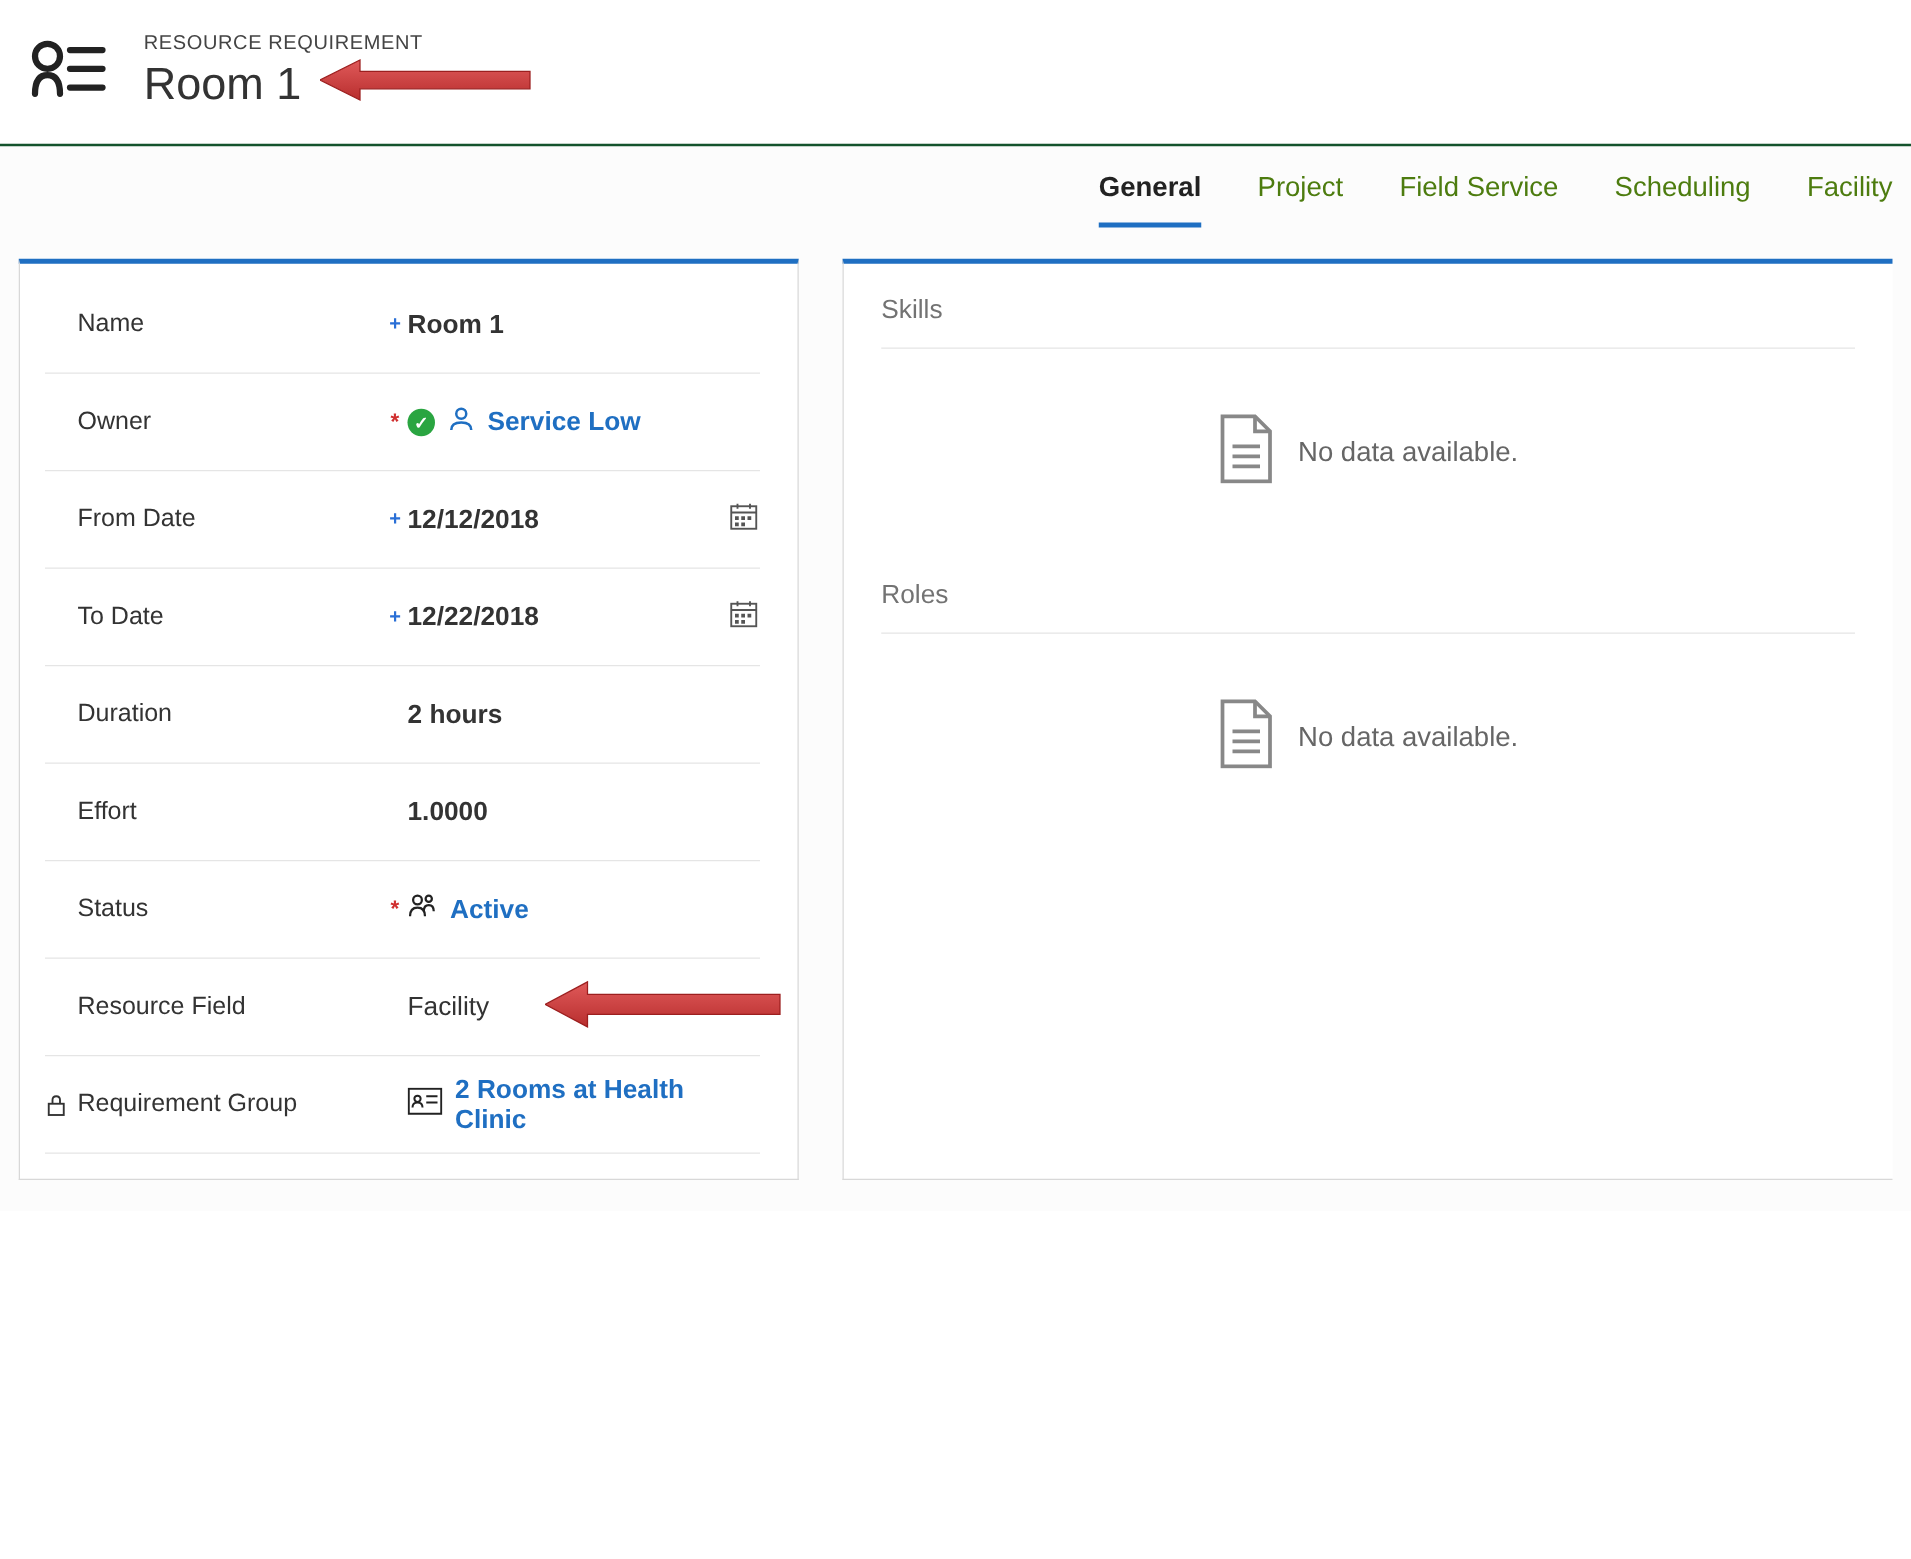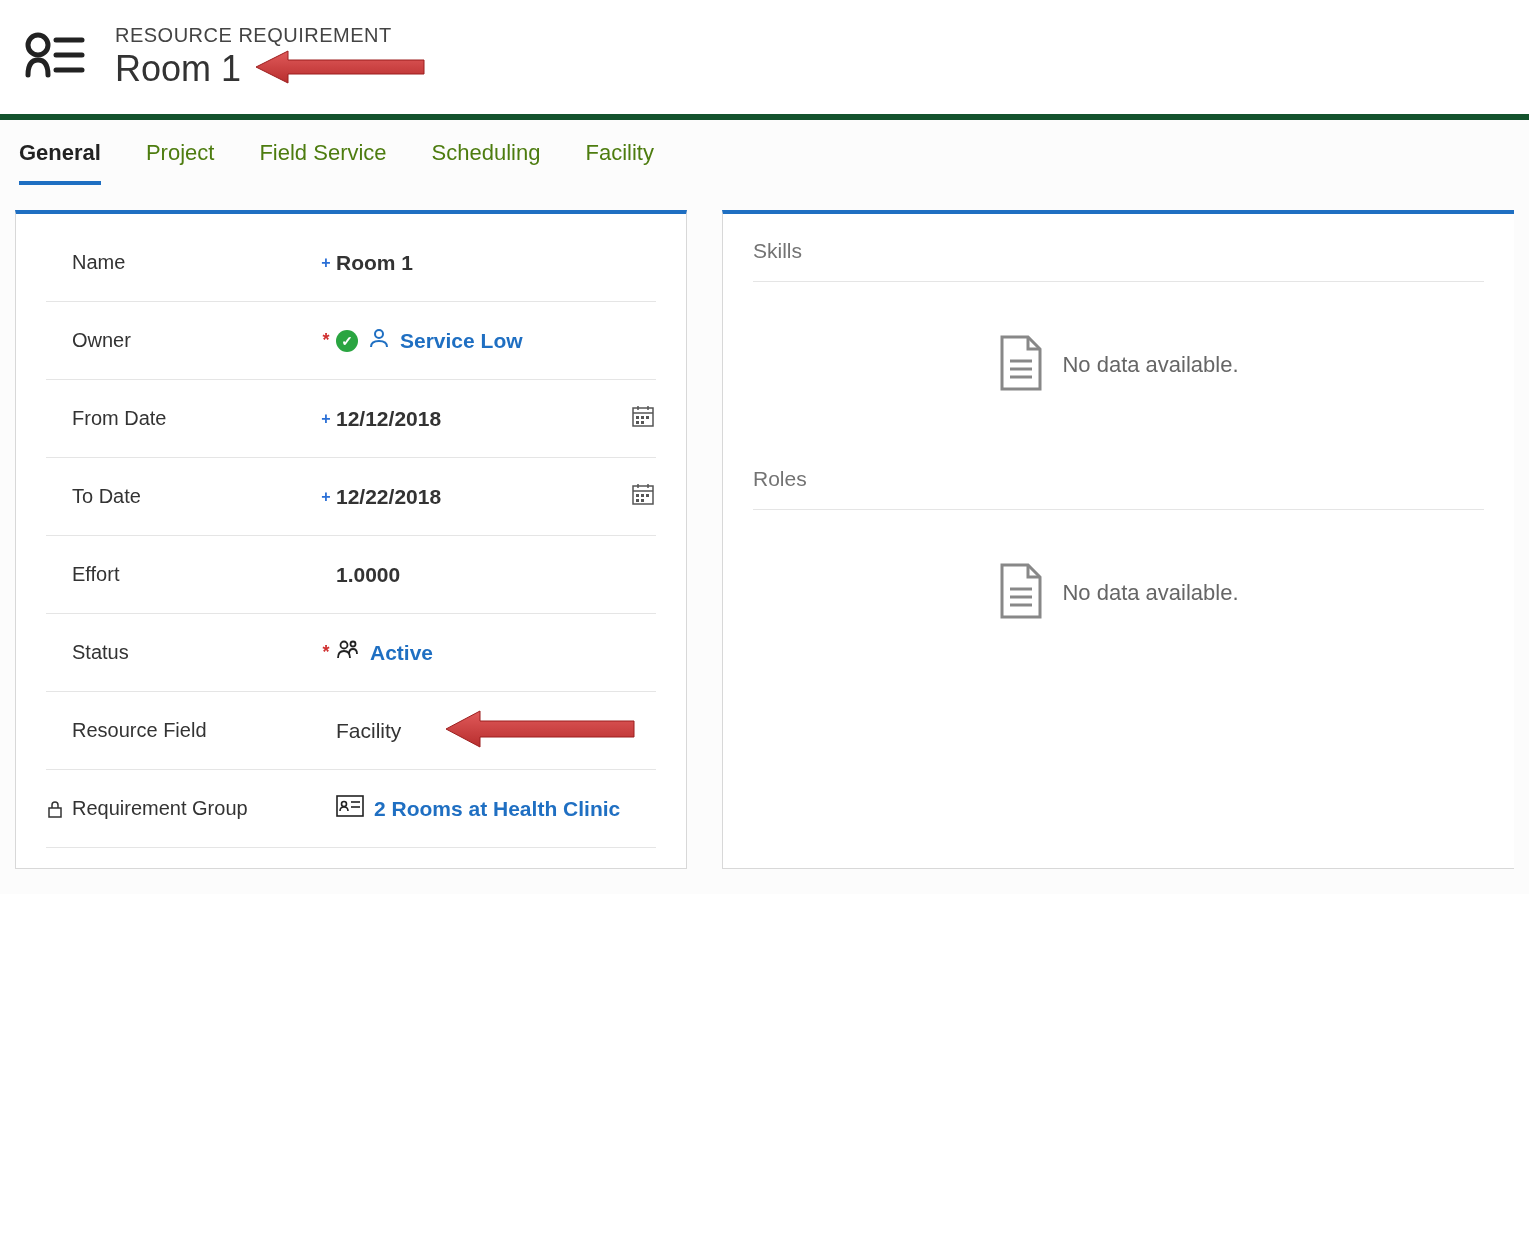"RESOURCE REQUIREMENT" .header-eyebrow { font-size: 20px -> 16px }
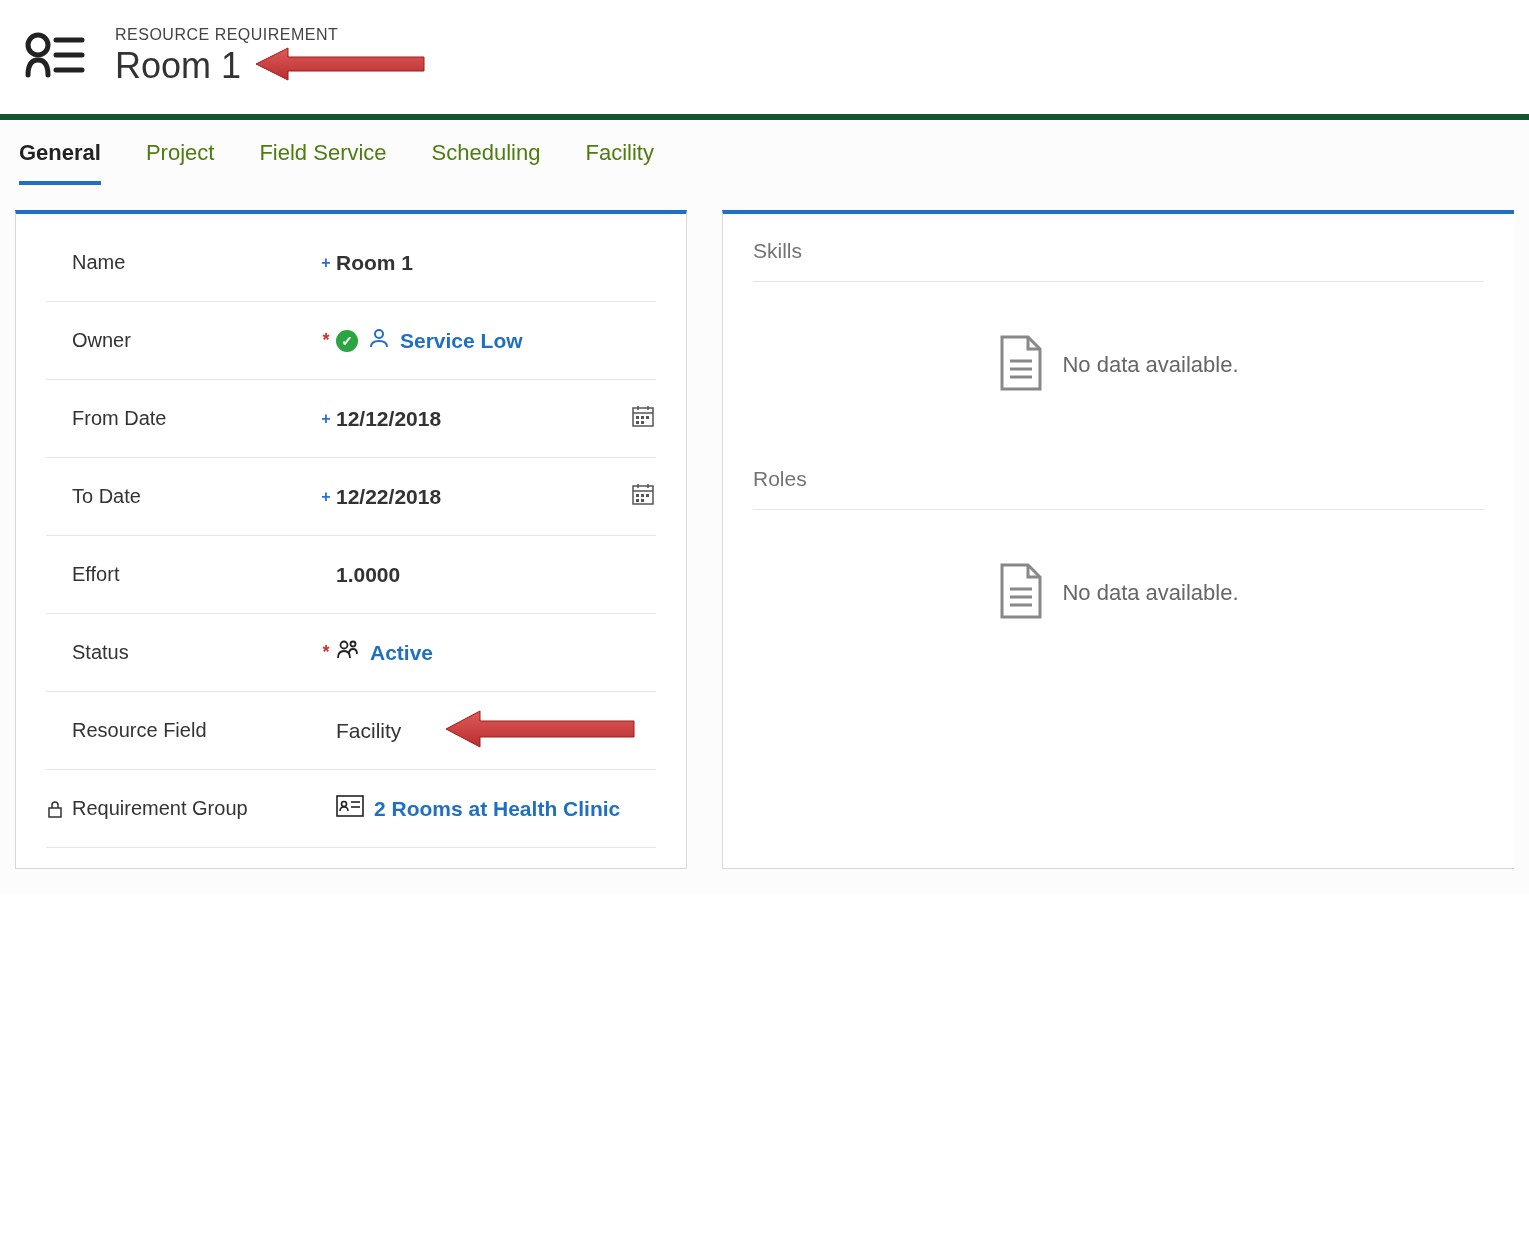"General" .tabs { border-top: 6px solid #14532d -> 2px solid #14532d; justify-content: none -> flex-end }
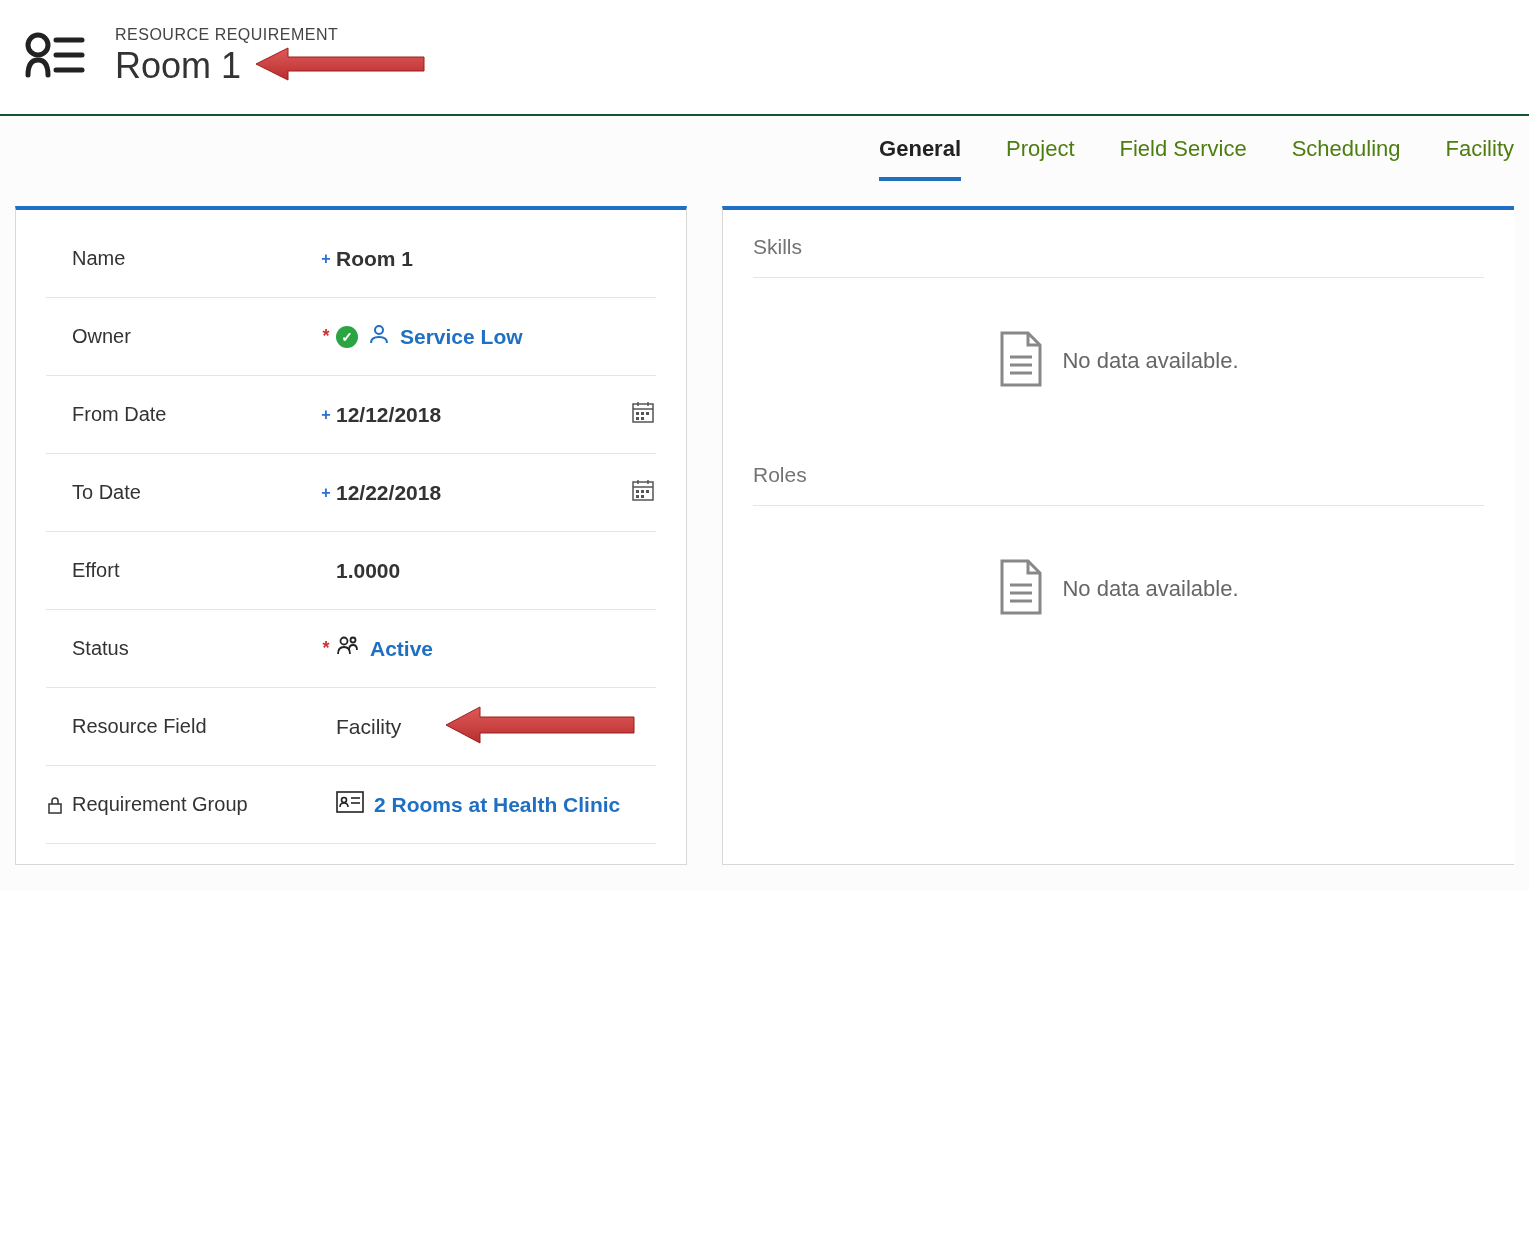"Name" .panel-left { padding: 10px 30px 20px 30px -> 10px 30px 20px 20px; width: 672px -> 624px }
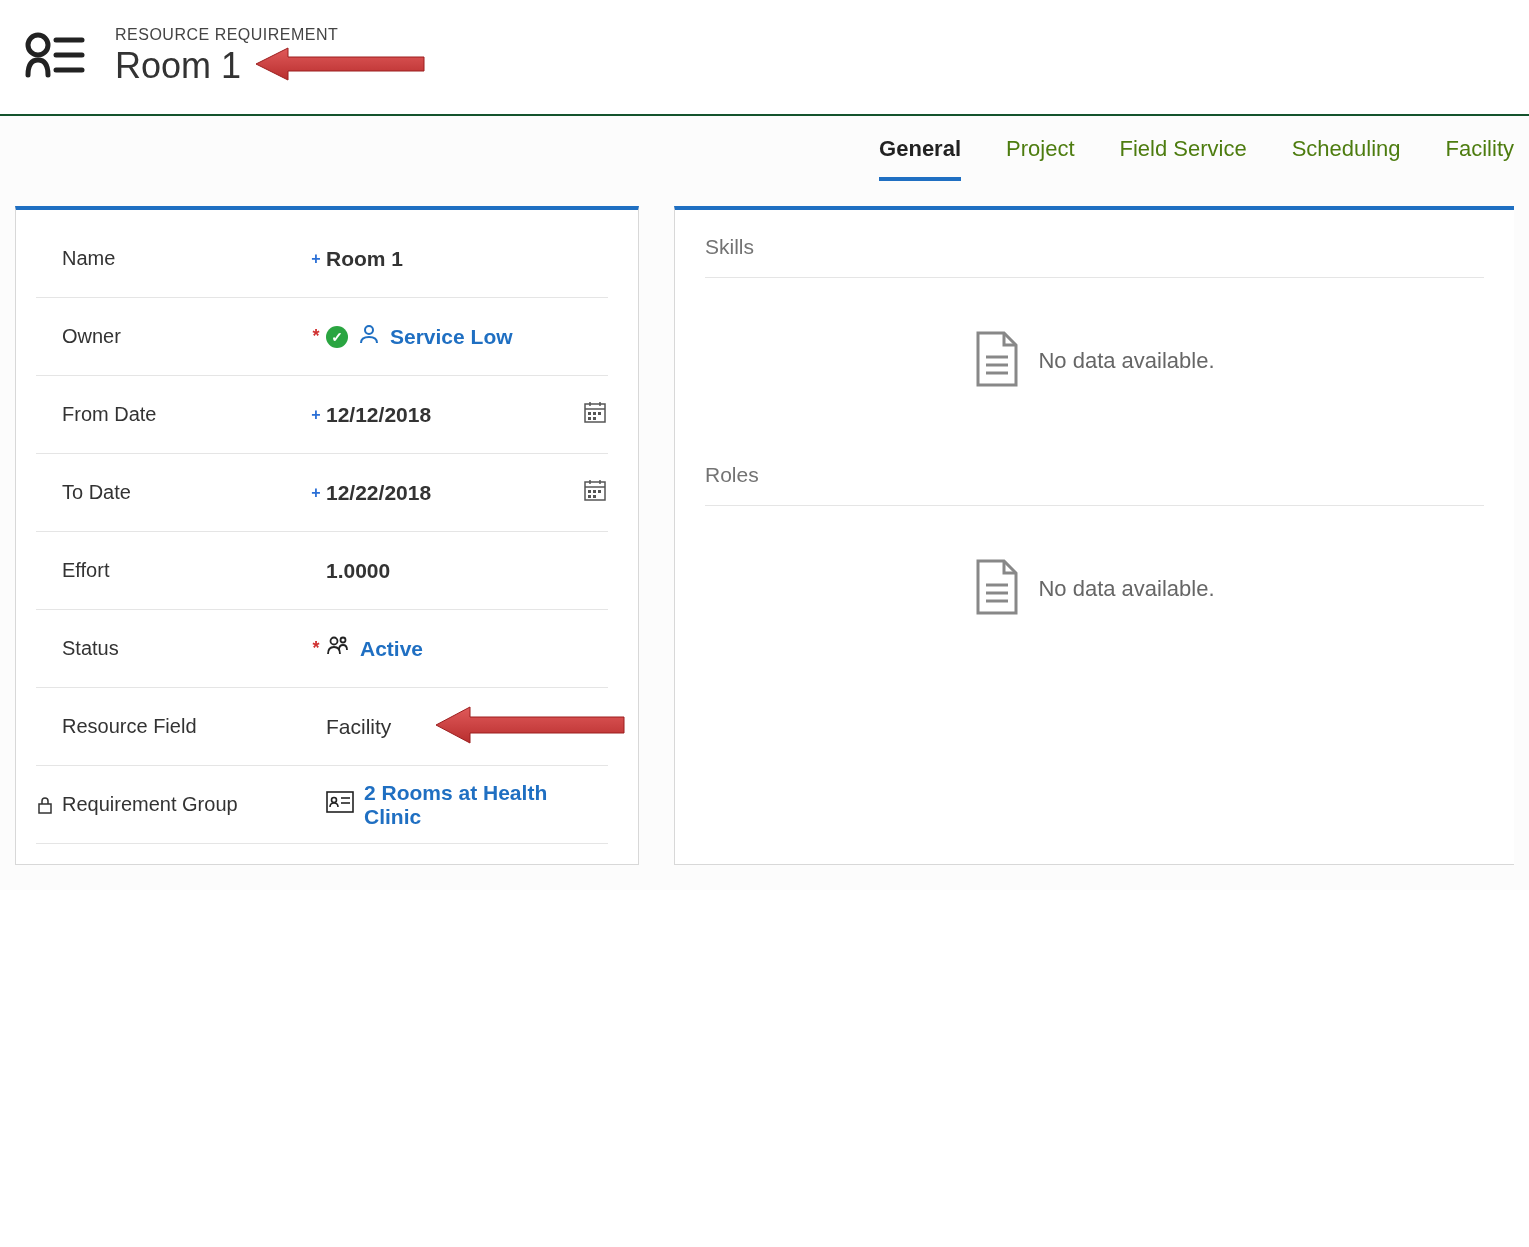"Duration" div.field-row { html: none -> <div> <div> <span></span> <span>Duration</span> </div> <span></span> <div>2 hours</div> </div> }
